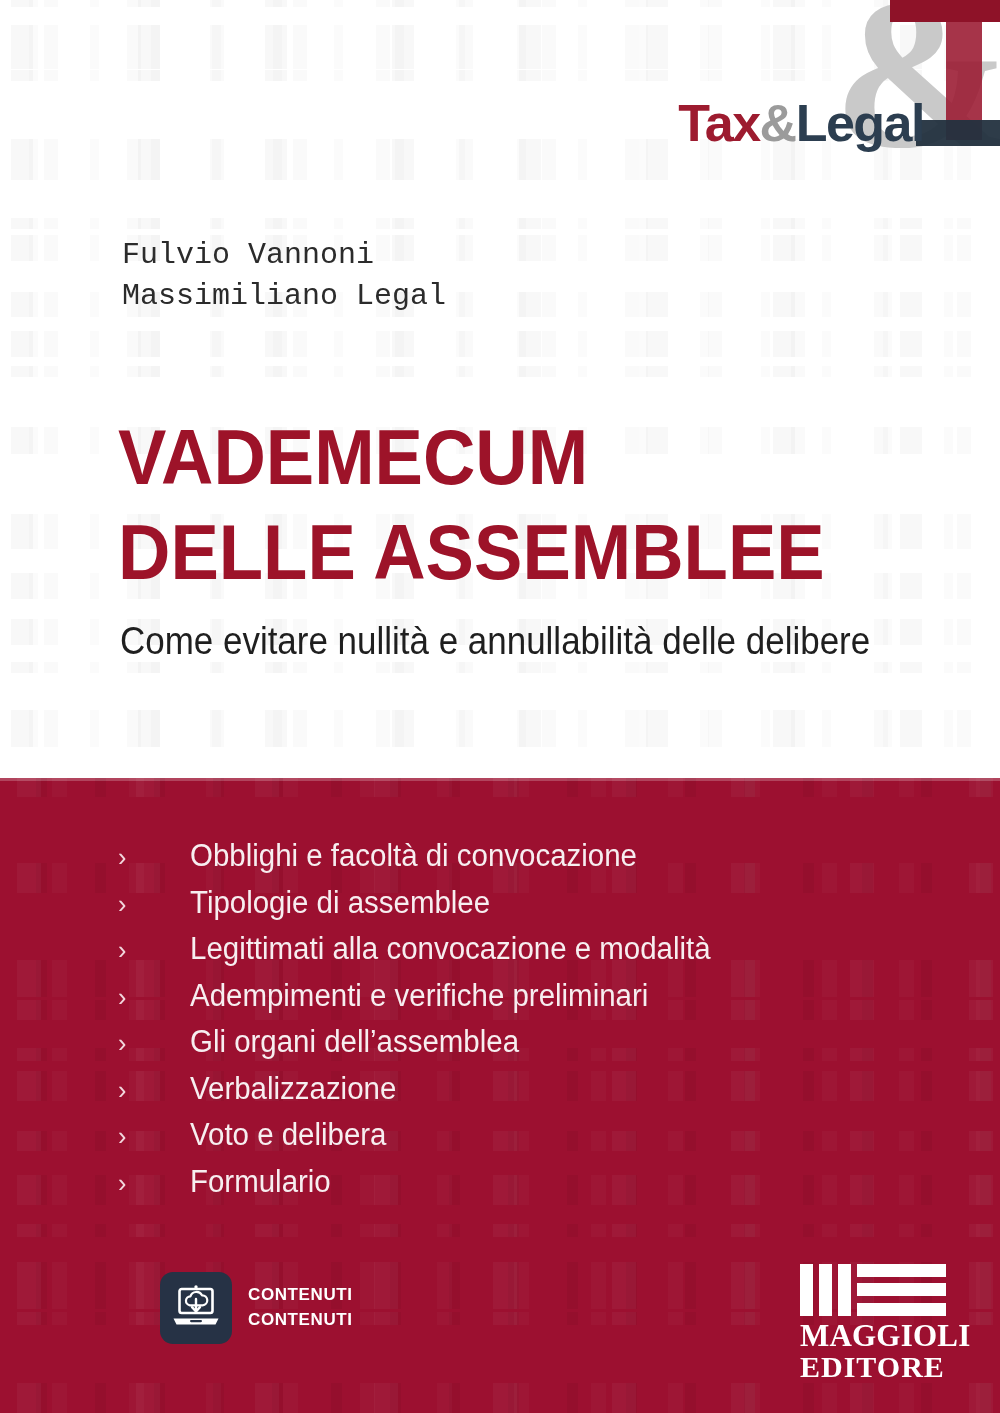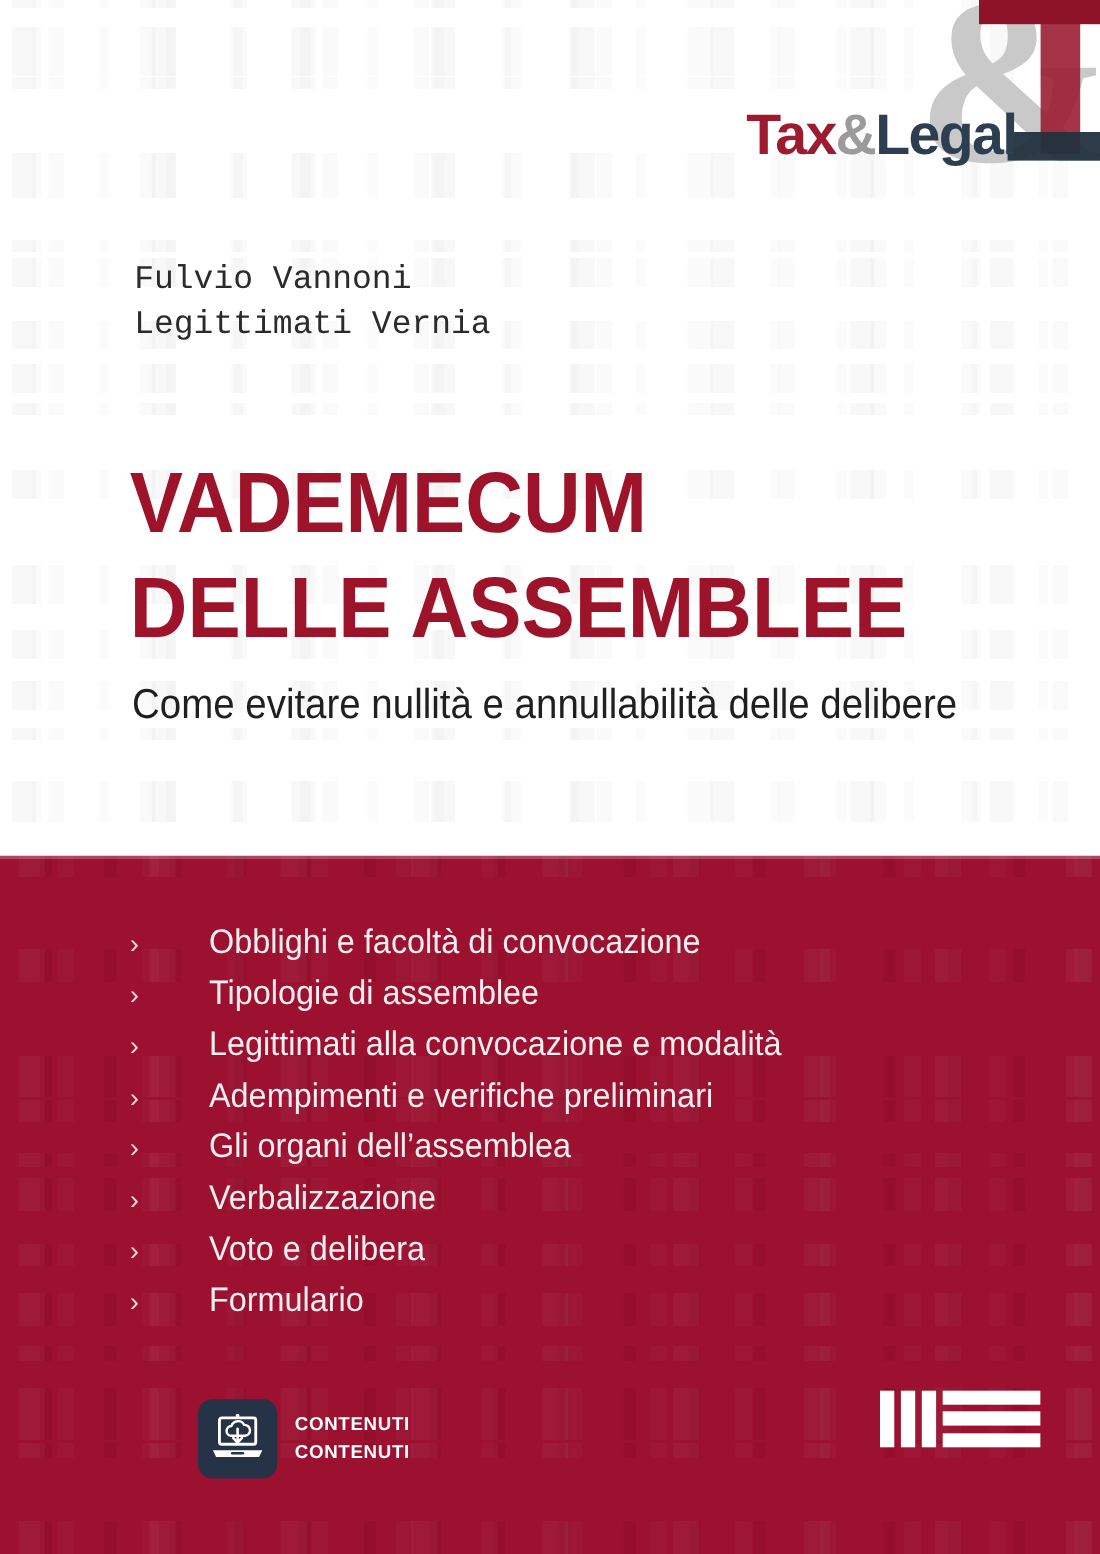"Legittimati Vernia" div { text: Legittimati Vernia -> Massimiliano Legal }
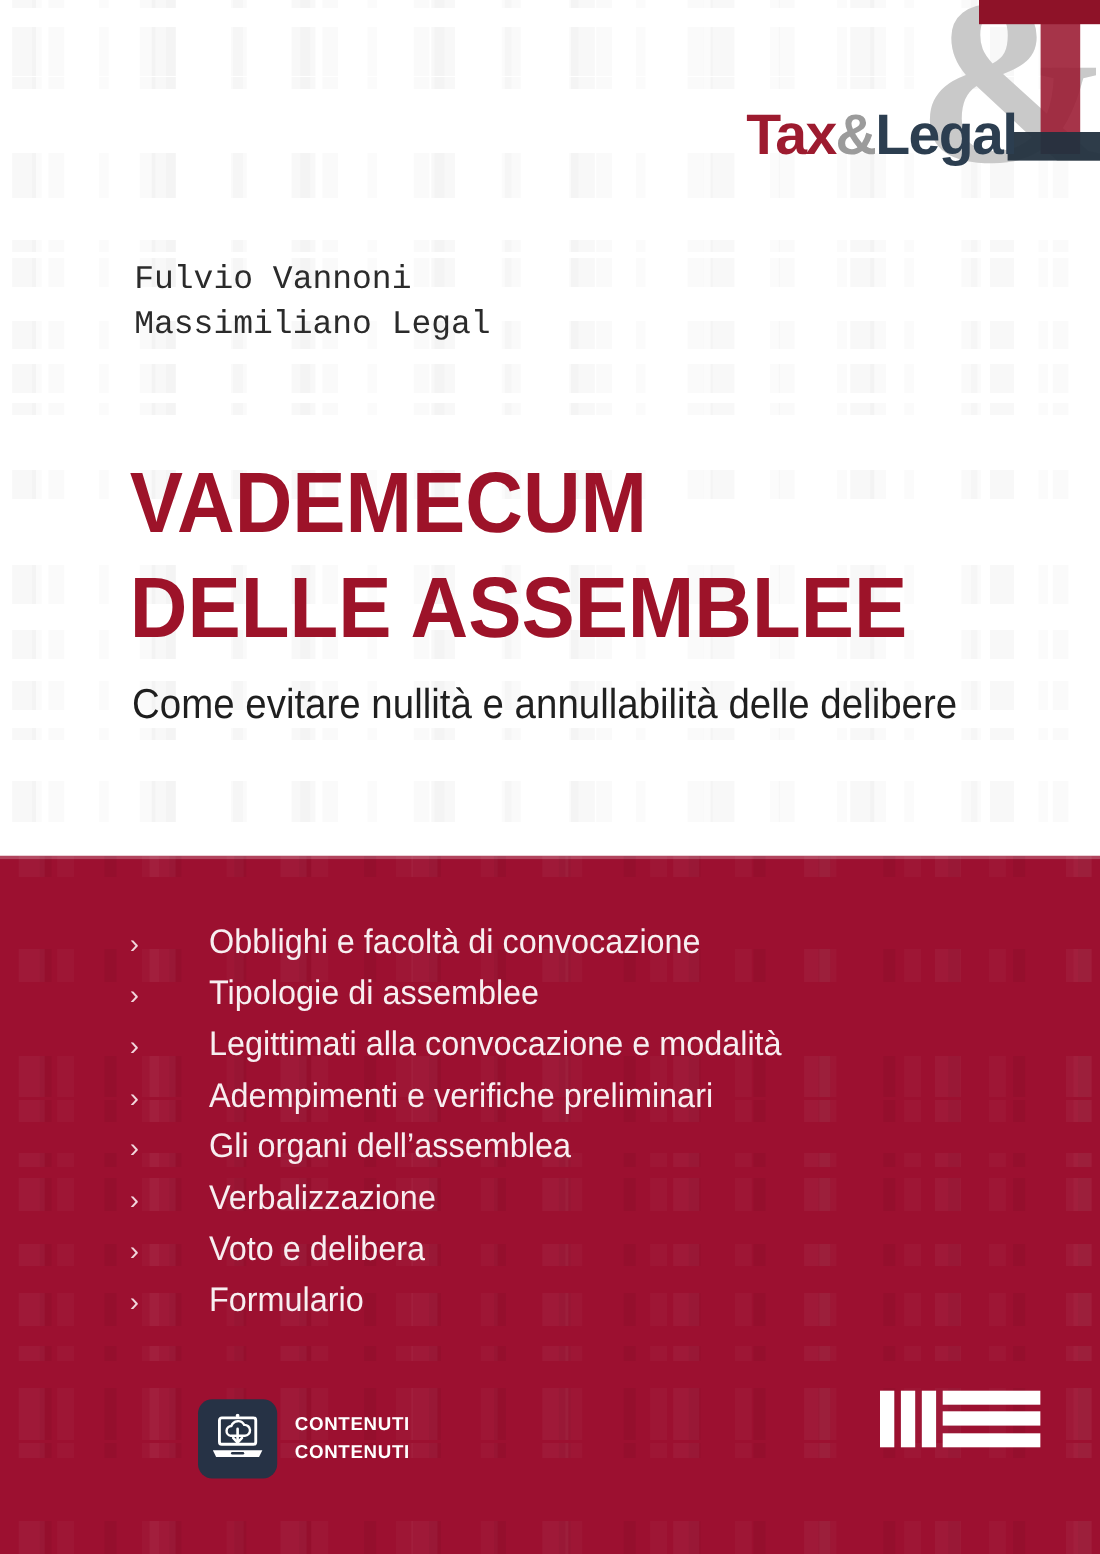"CONTENUTI" .extra-badge { left: 136px -> 116px }
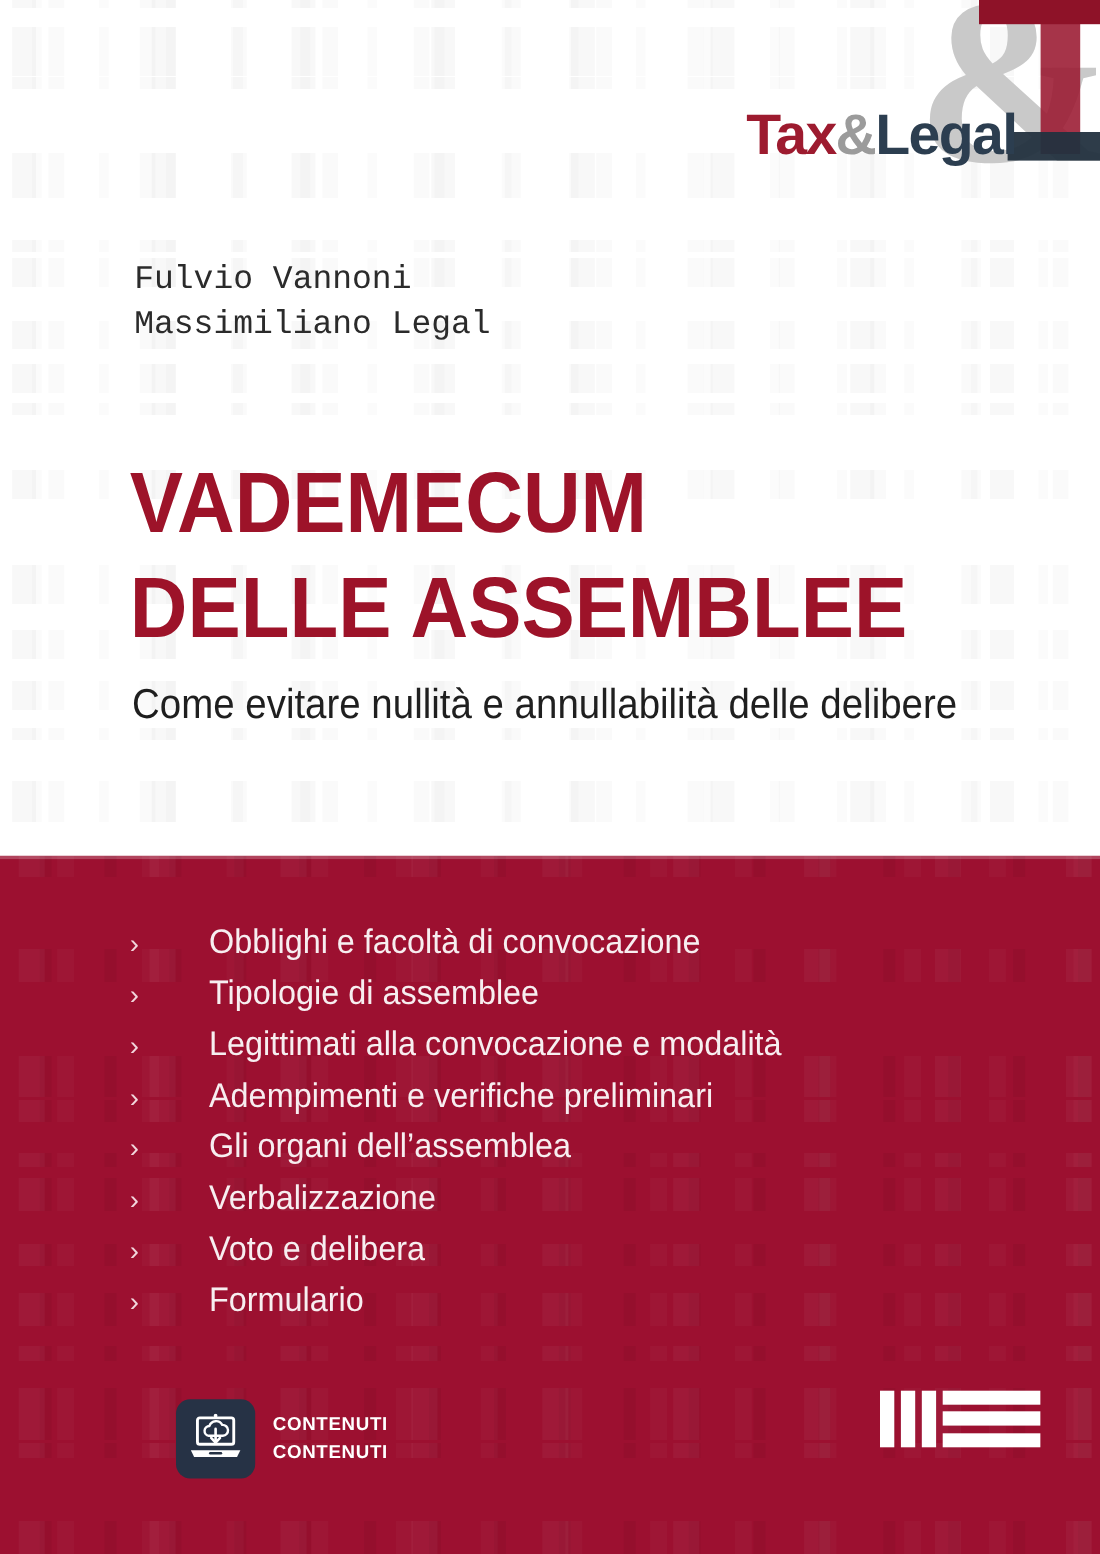"MAGGIOLI" div.pub-name { html: none -> <div> <div>MAGGIOLI</div> <div>EDITORE</div> </div> }
